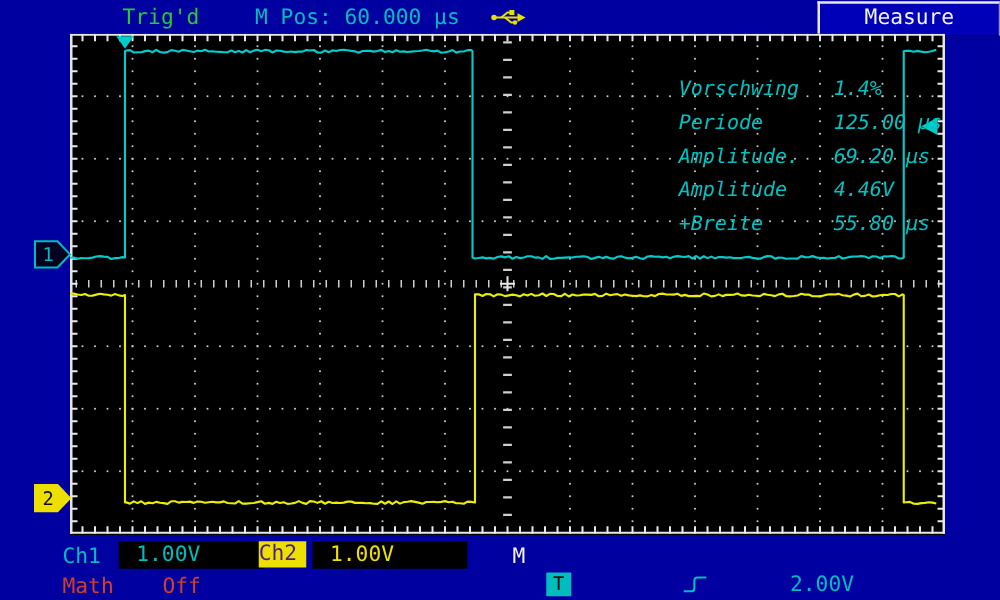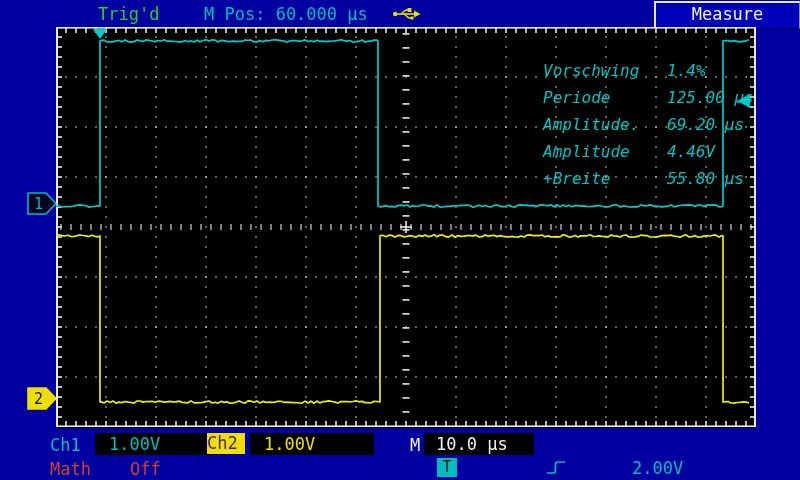"10.0 µs" div.blk { html: <div>10.0 µs</div> -> none }
